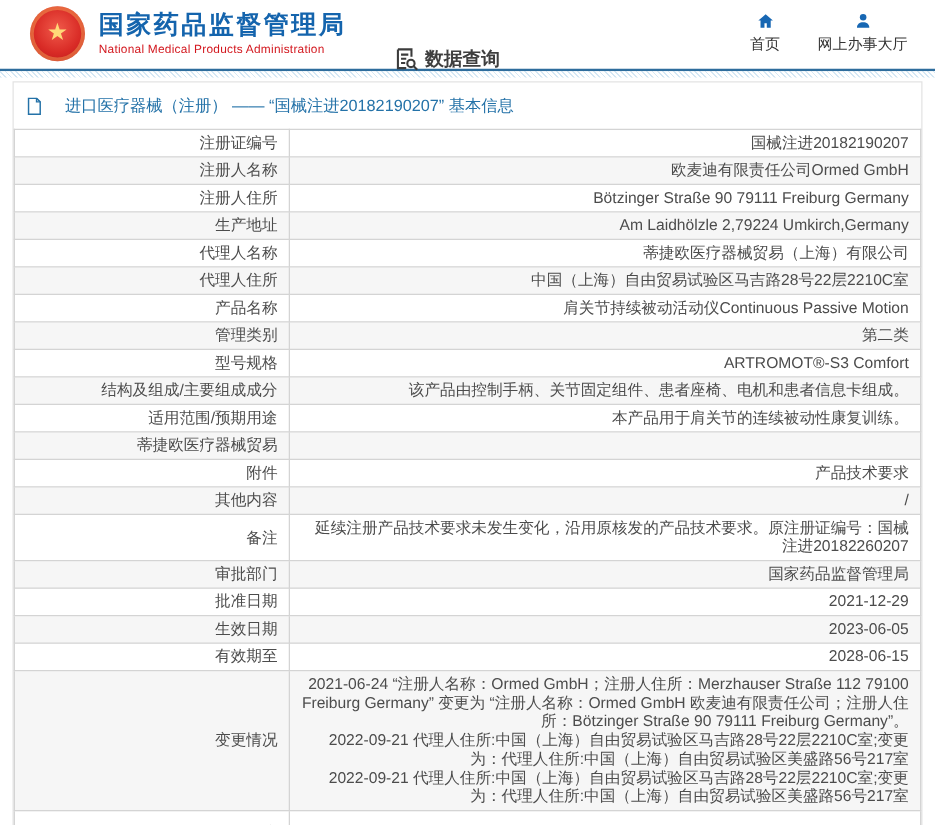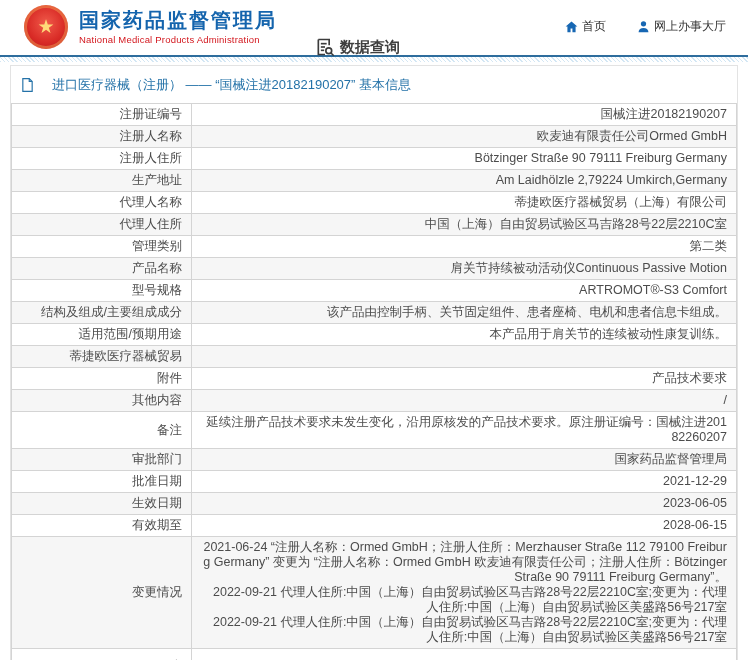"首页" .nav-item { flex-direction: row -> column }
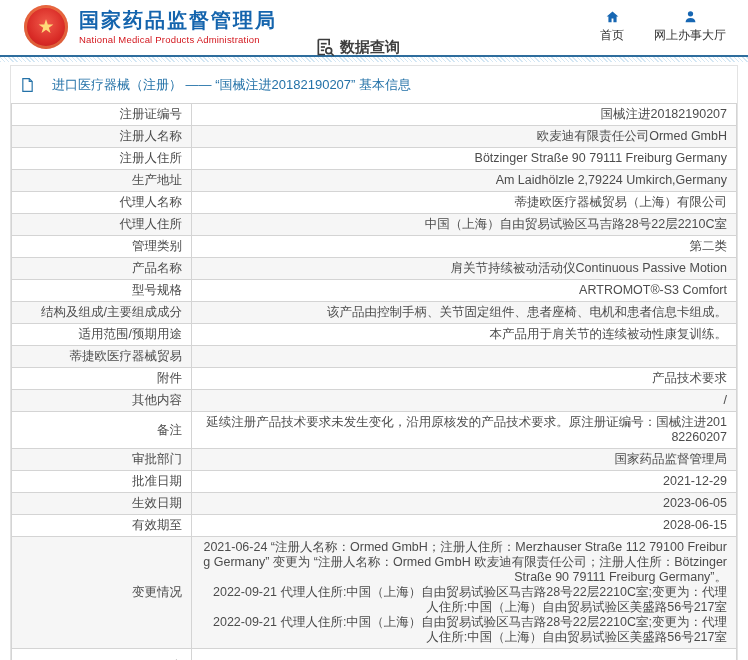"注册证编号" table.info td.lbl { width: 180px -> 220px }
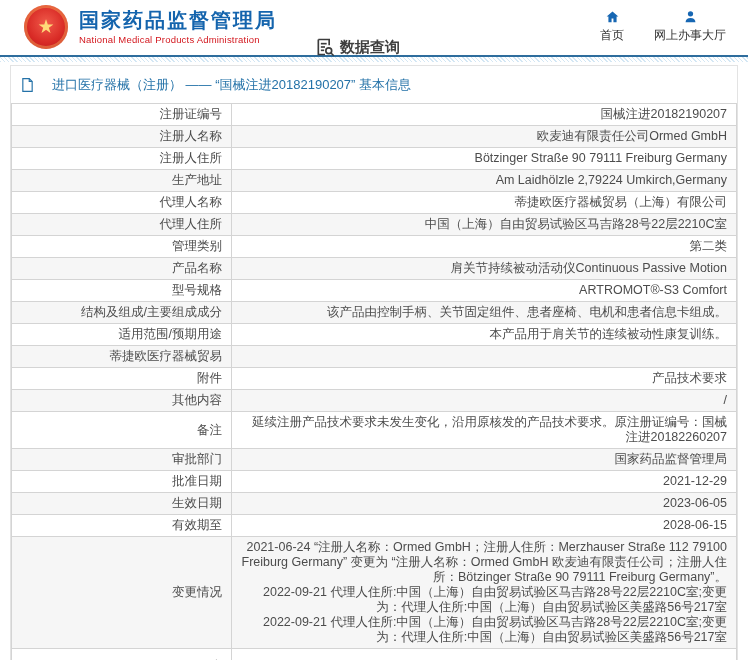"管理类别" tr { order: before "产品名称" -> after "产品名称" }
